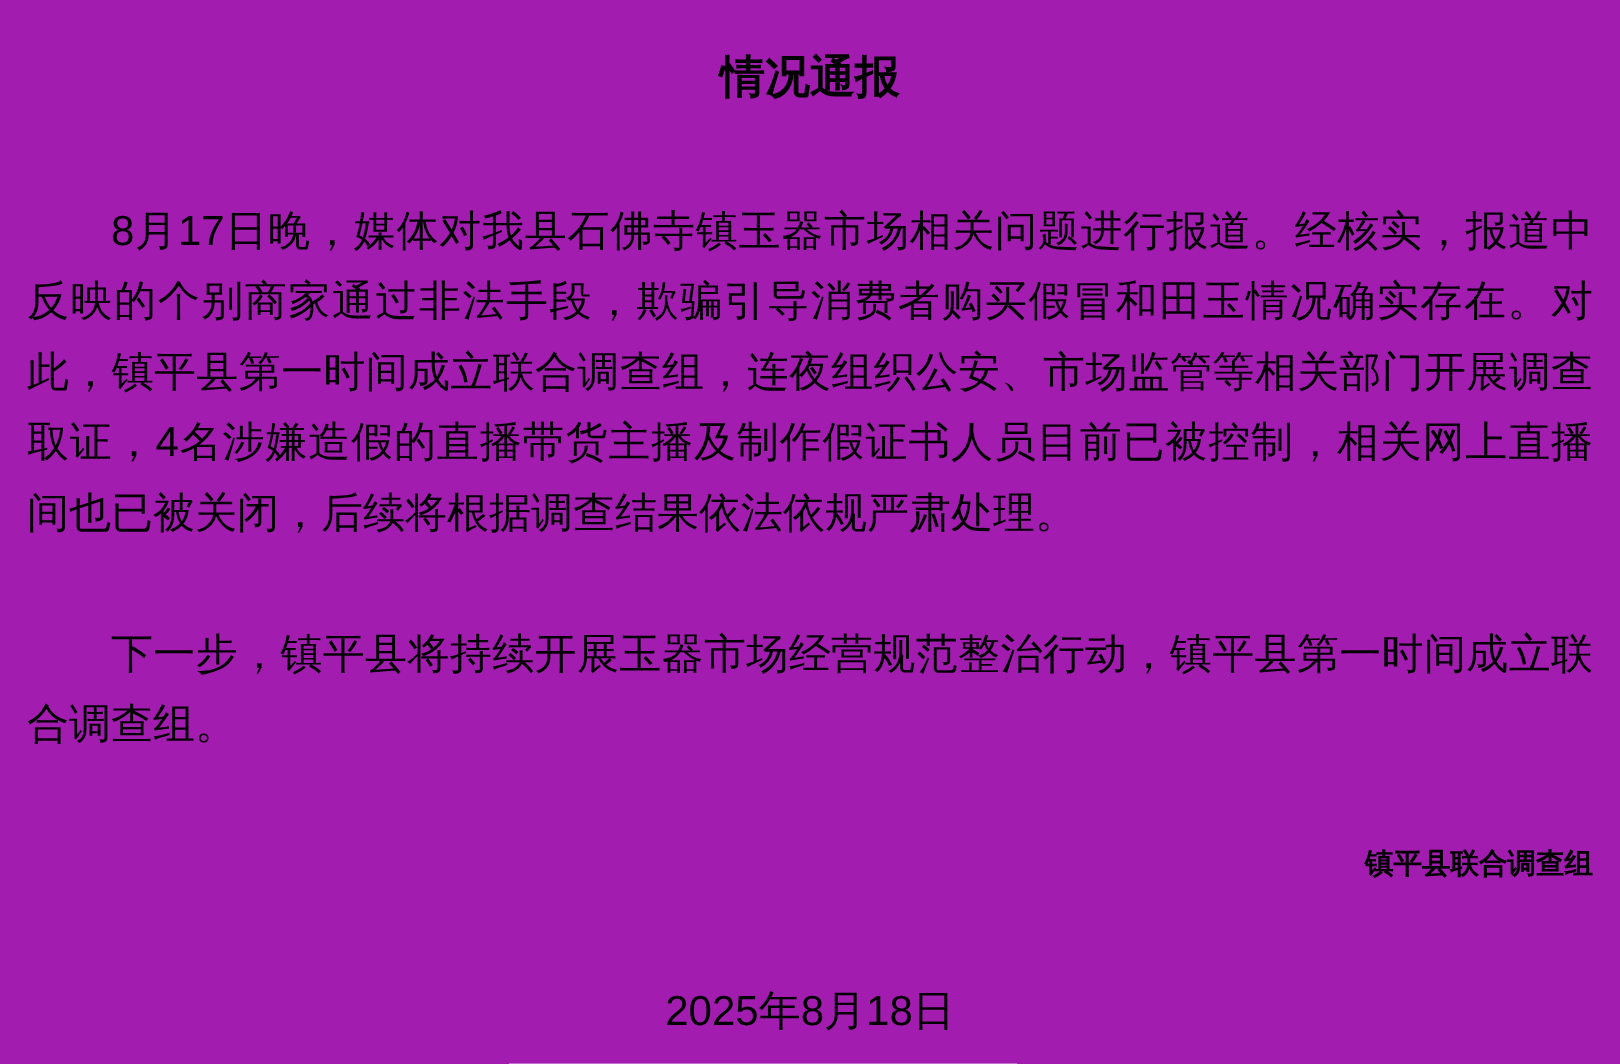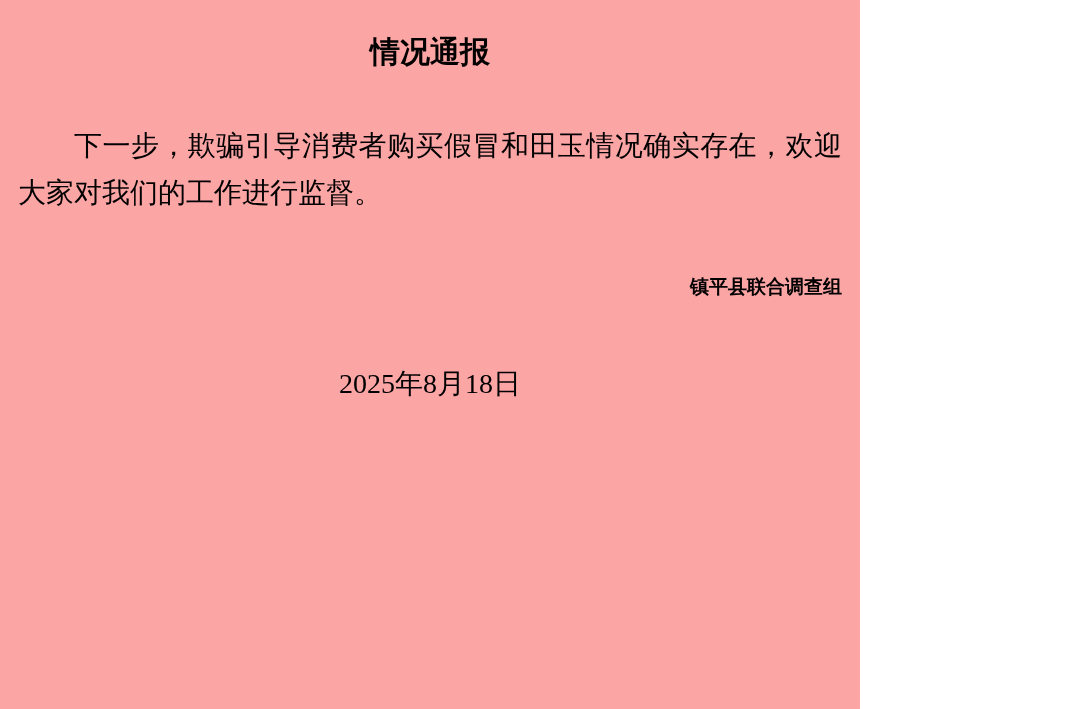"情况通报" .notice { background: #fca5a5 -> #a21caf; font-family: Liberation Serif, serif -> none; width: 860px -> 1080px }
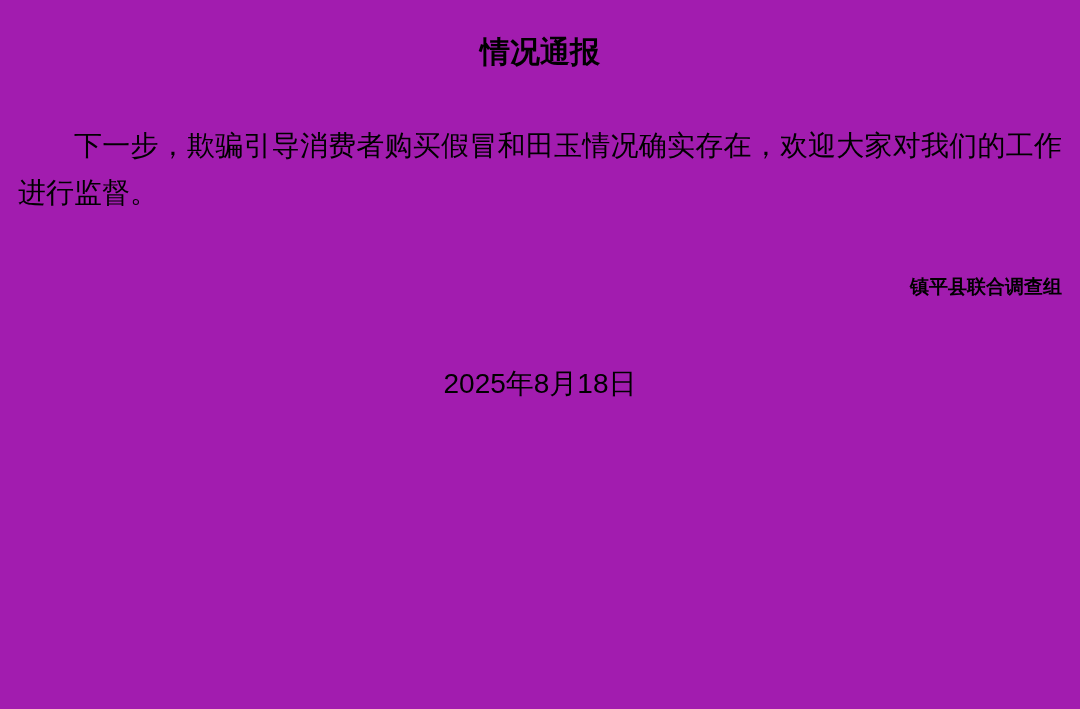"8月17日晚，媒体对我县石佛寺镇玉器市场相关问题进行报道。经核实，报道中反映的个" p.notice-paragraph { html: none -> <p>8月17日晚，媒体对我县石佛寺镇玉器市场相关问题进行报道。经核实，报道中反映的个别商家通过非法手段，欺骗引导消费者购买假冒和田玉情况确实存在。对此，镇平县第一时间成立联合调查组，连夜组织公安、市场监管等相关部门开展调查取证，4名涉嫌造假的直播带货主播及制作假证书人员目前已被控制，相关网上直播间也已被关闭，后续将根据调查结果依法依规严肃处理。</p> }
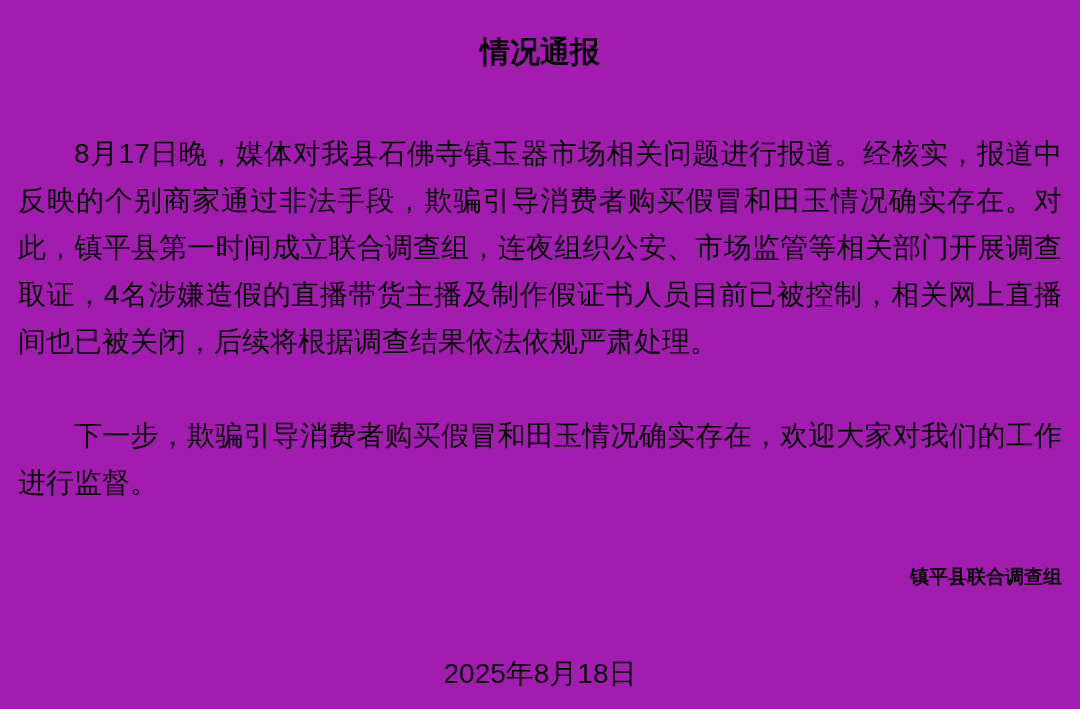"下一步，欺骗引导消费者购买假冒和田玉情况确实存在，欢迎大家对我们的工作进行监督。" p.notice-paragraph { text: 欺骗引导消费者购买假冒和田玉情况确实存在，欢迎大家对我们的工作进行监督 -> 镇平县将持续开展玉器市场经营规范整治行动，镇平县第一时间成立联合调查组 }
